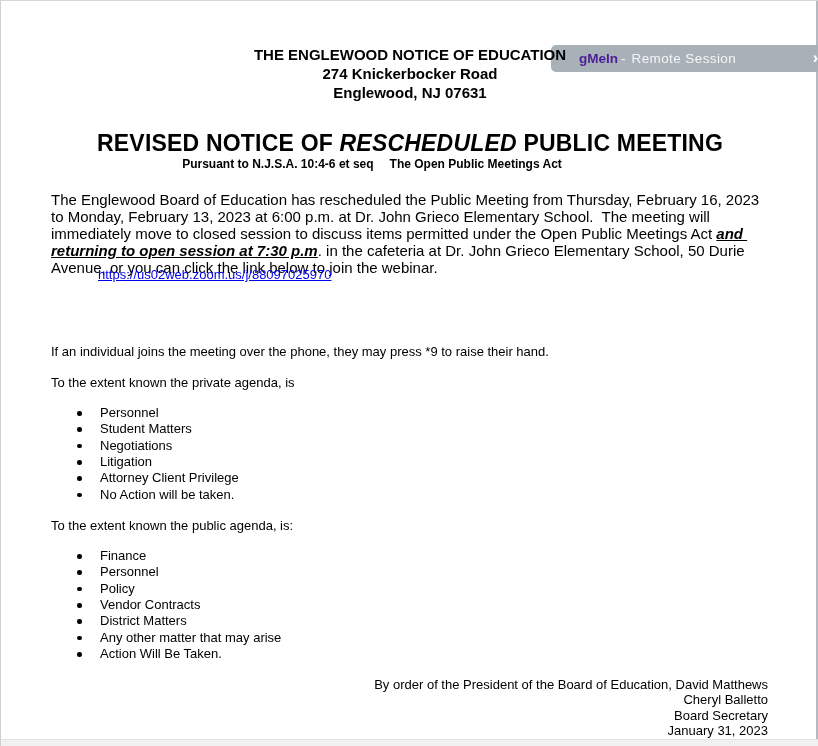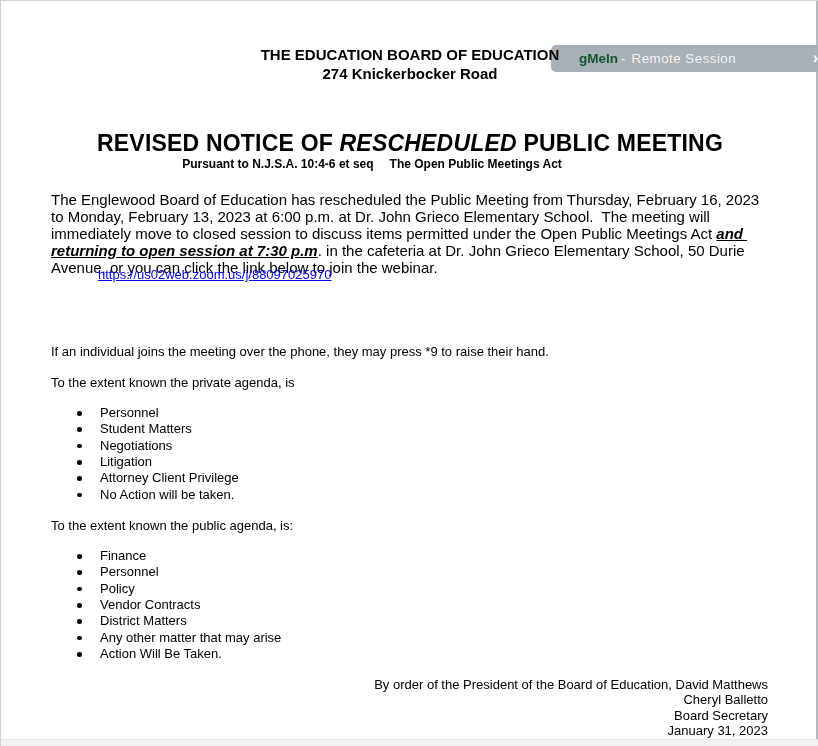"THE EDUCATION BOARD OF EDUCATION" div { text: EDUCATION BOARD -> ENGLEWOOD NOTICE }
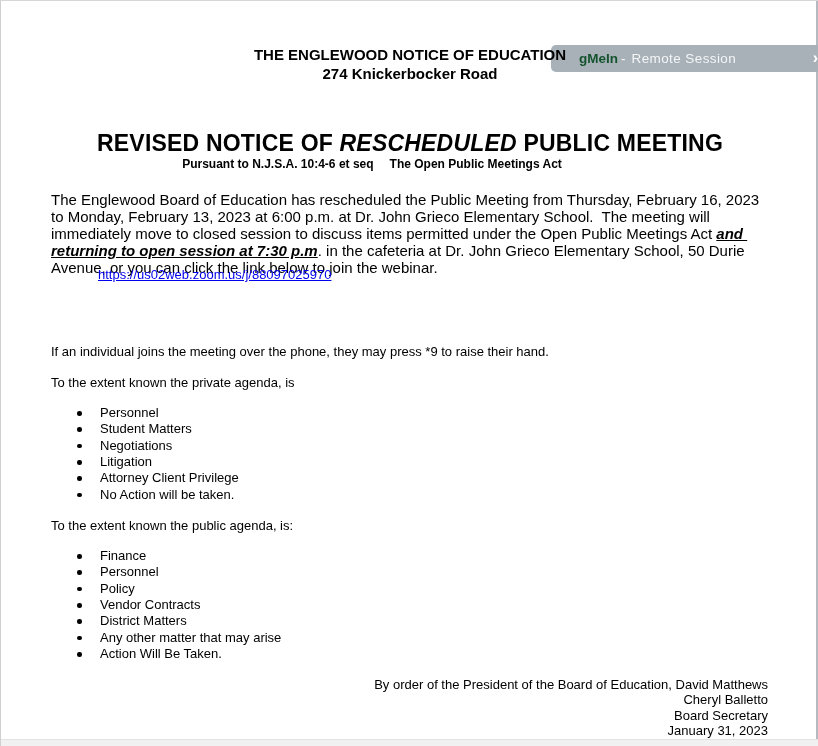"gMeIn" .banner-brand { color: #14532d -> #4c1d95 }
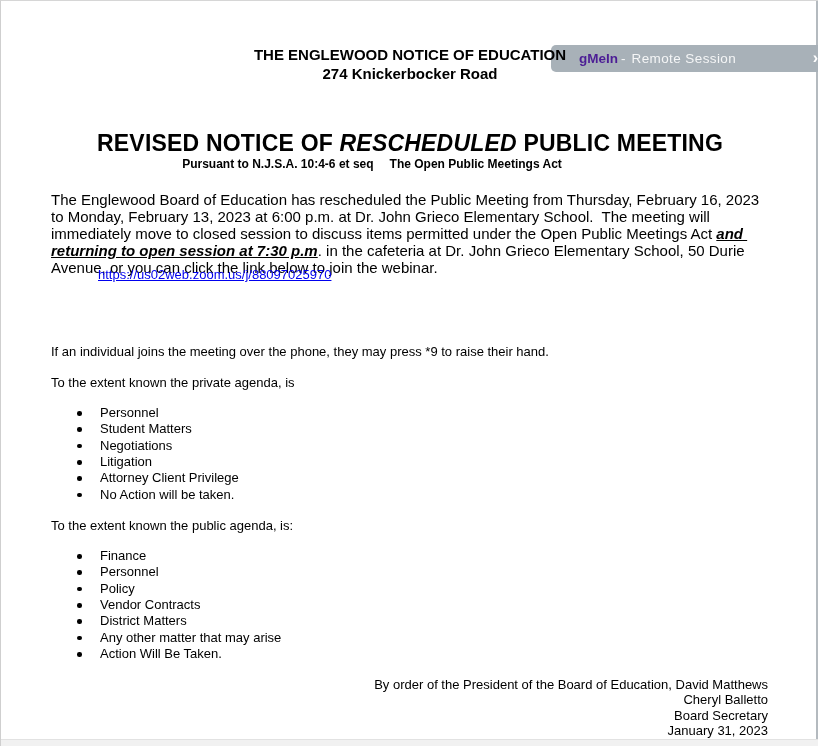"Englewood, NJ 07631" div { html: none -> <div>Englewood, NJ 07631</div> }
